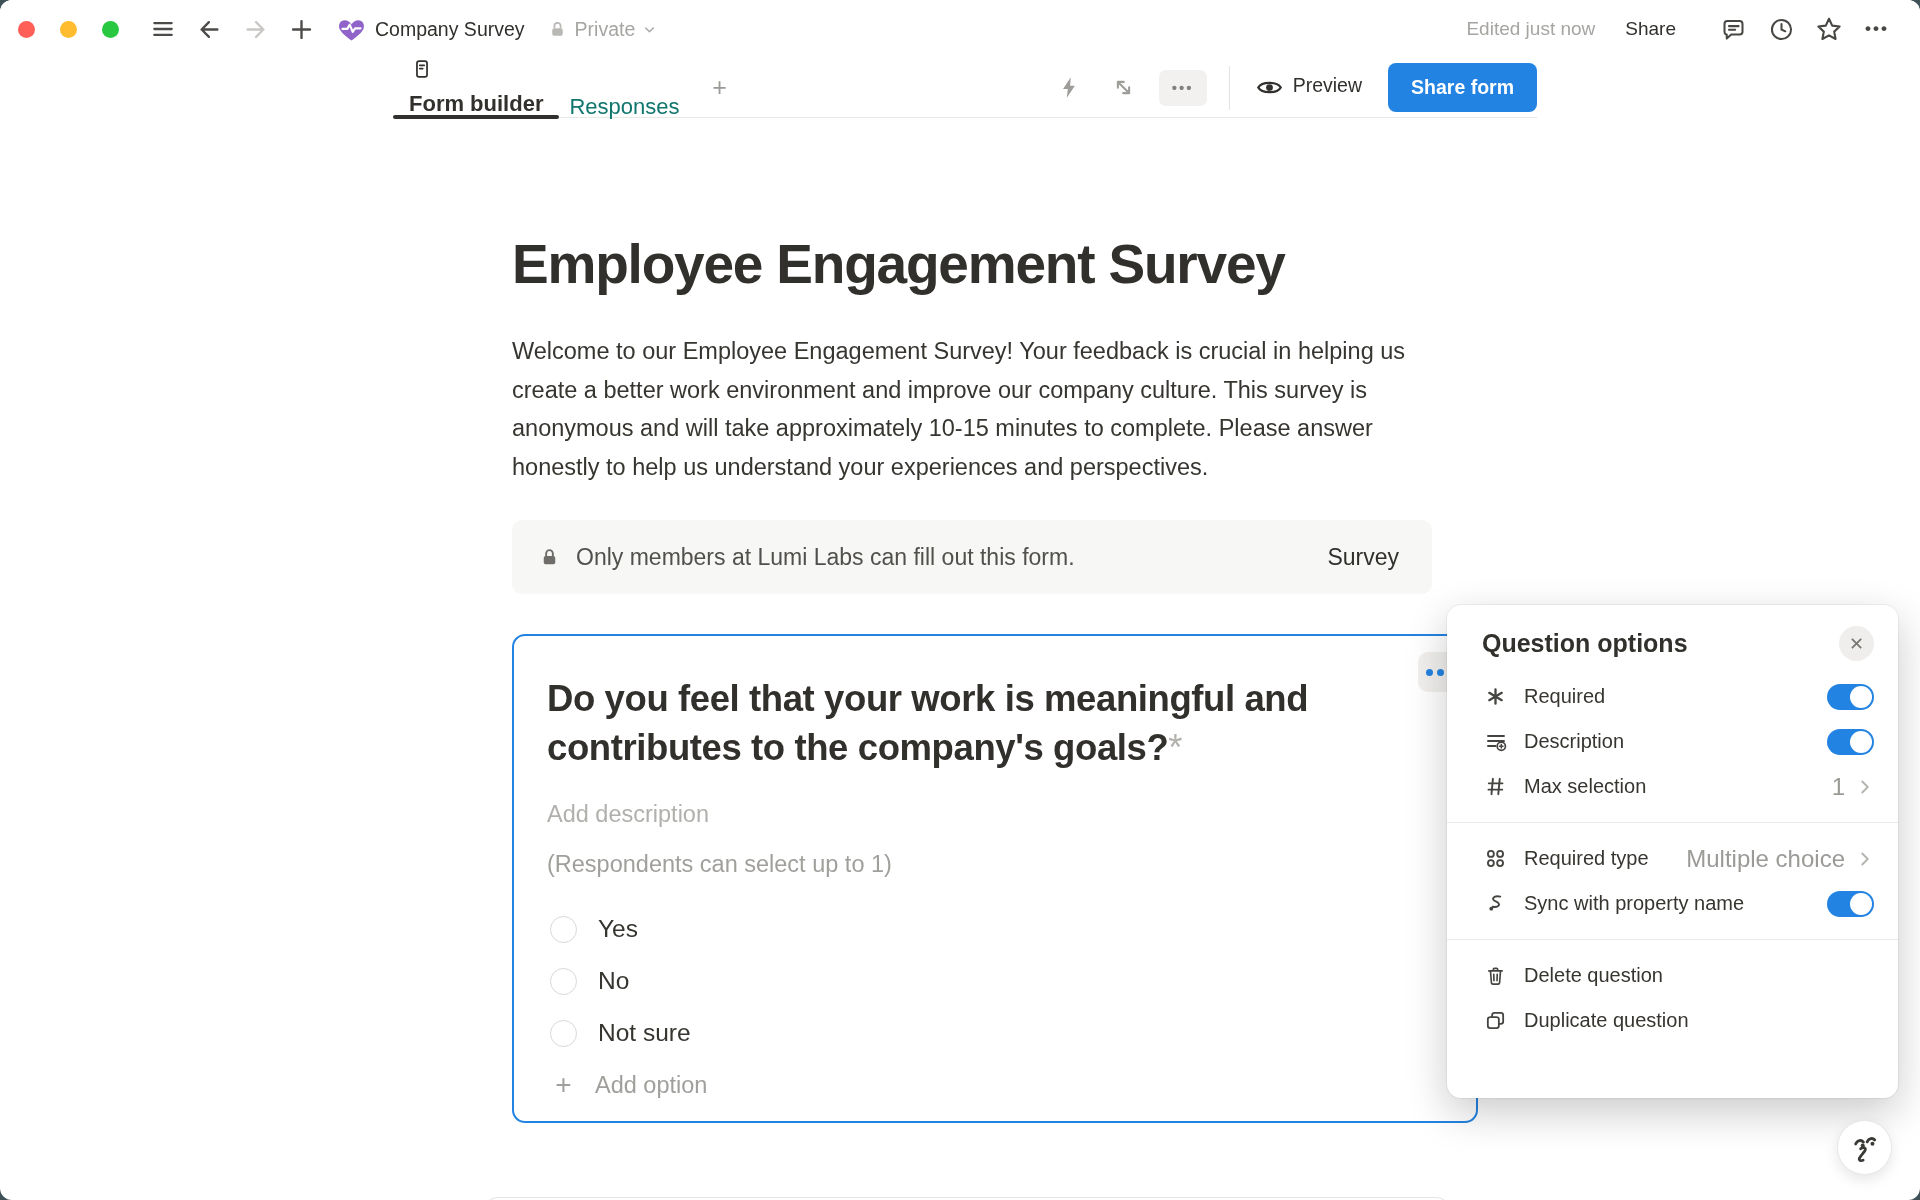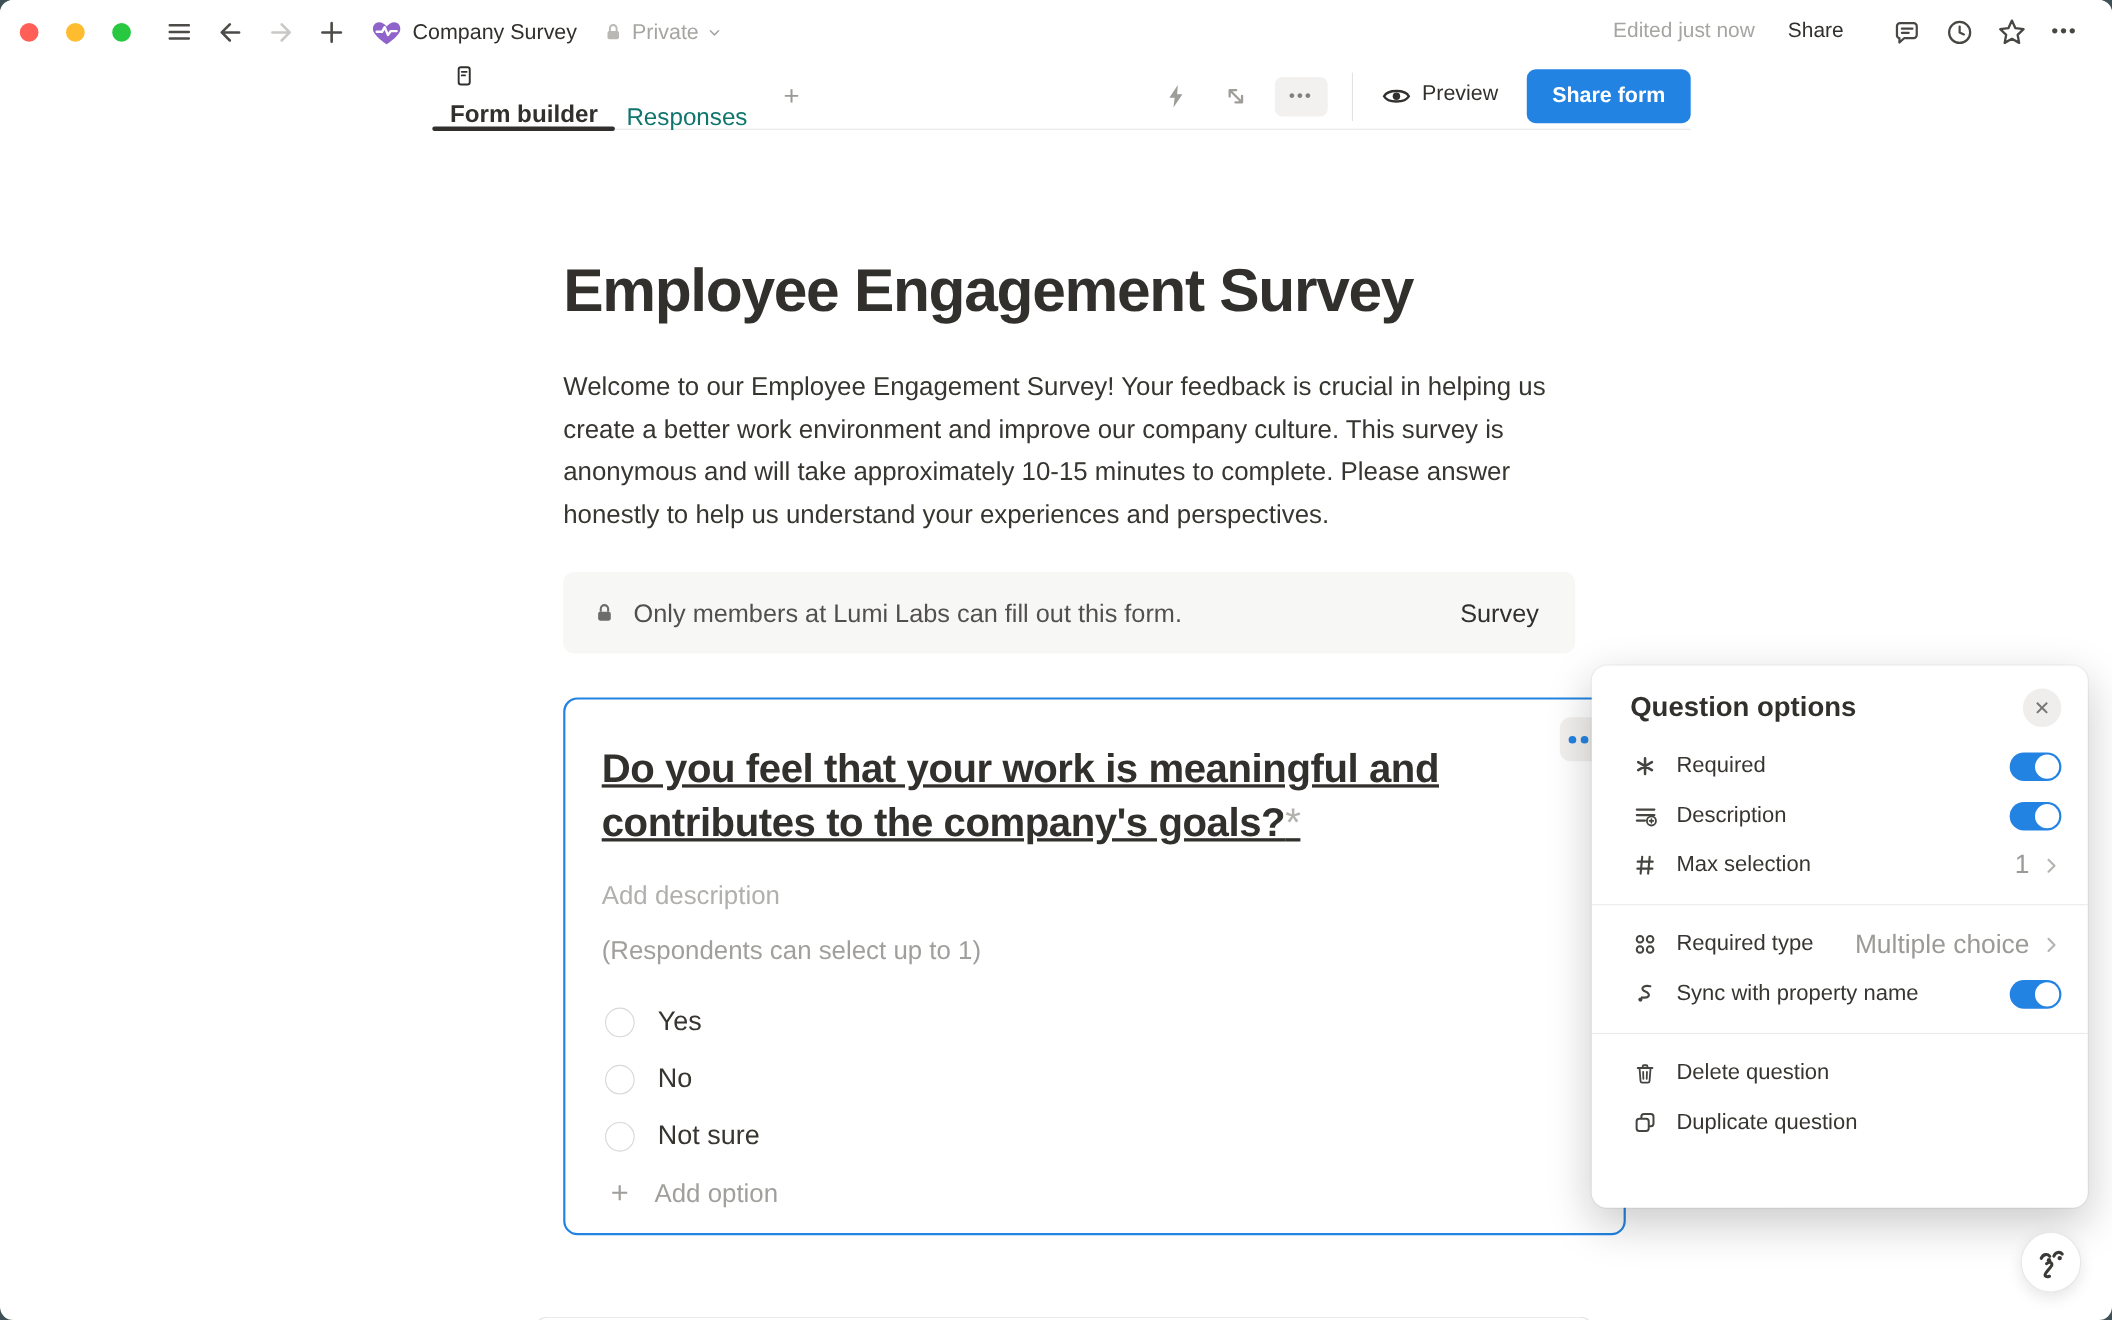"Do you feel that your" .qtitle { text-decoration: underline -> none }
